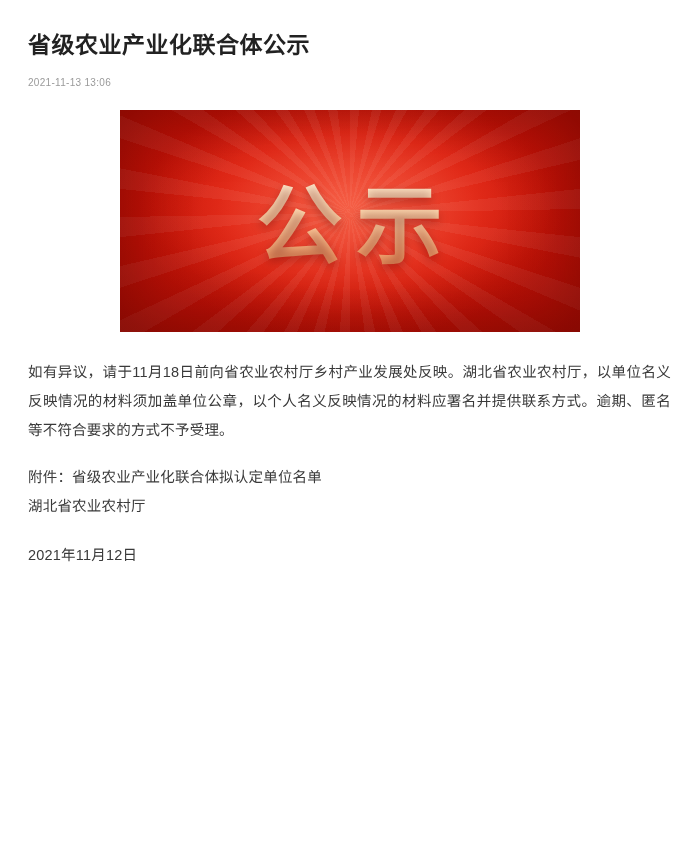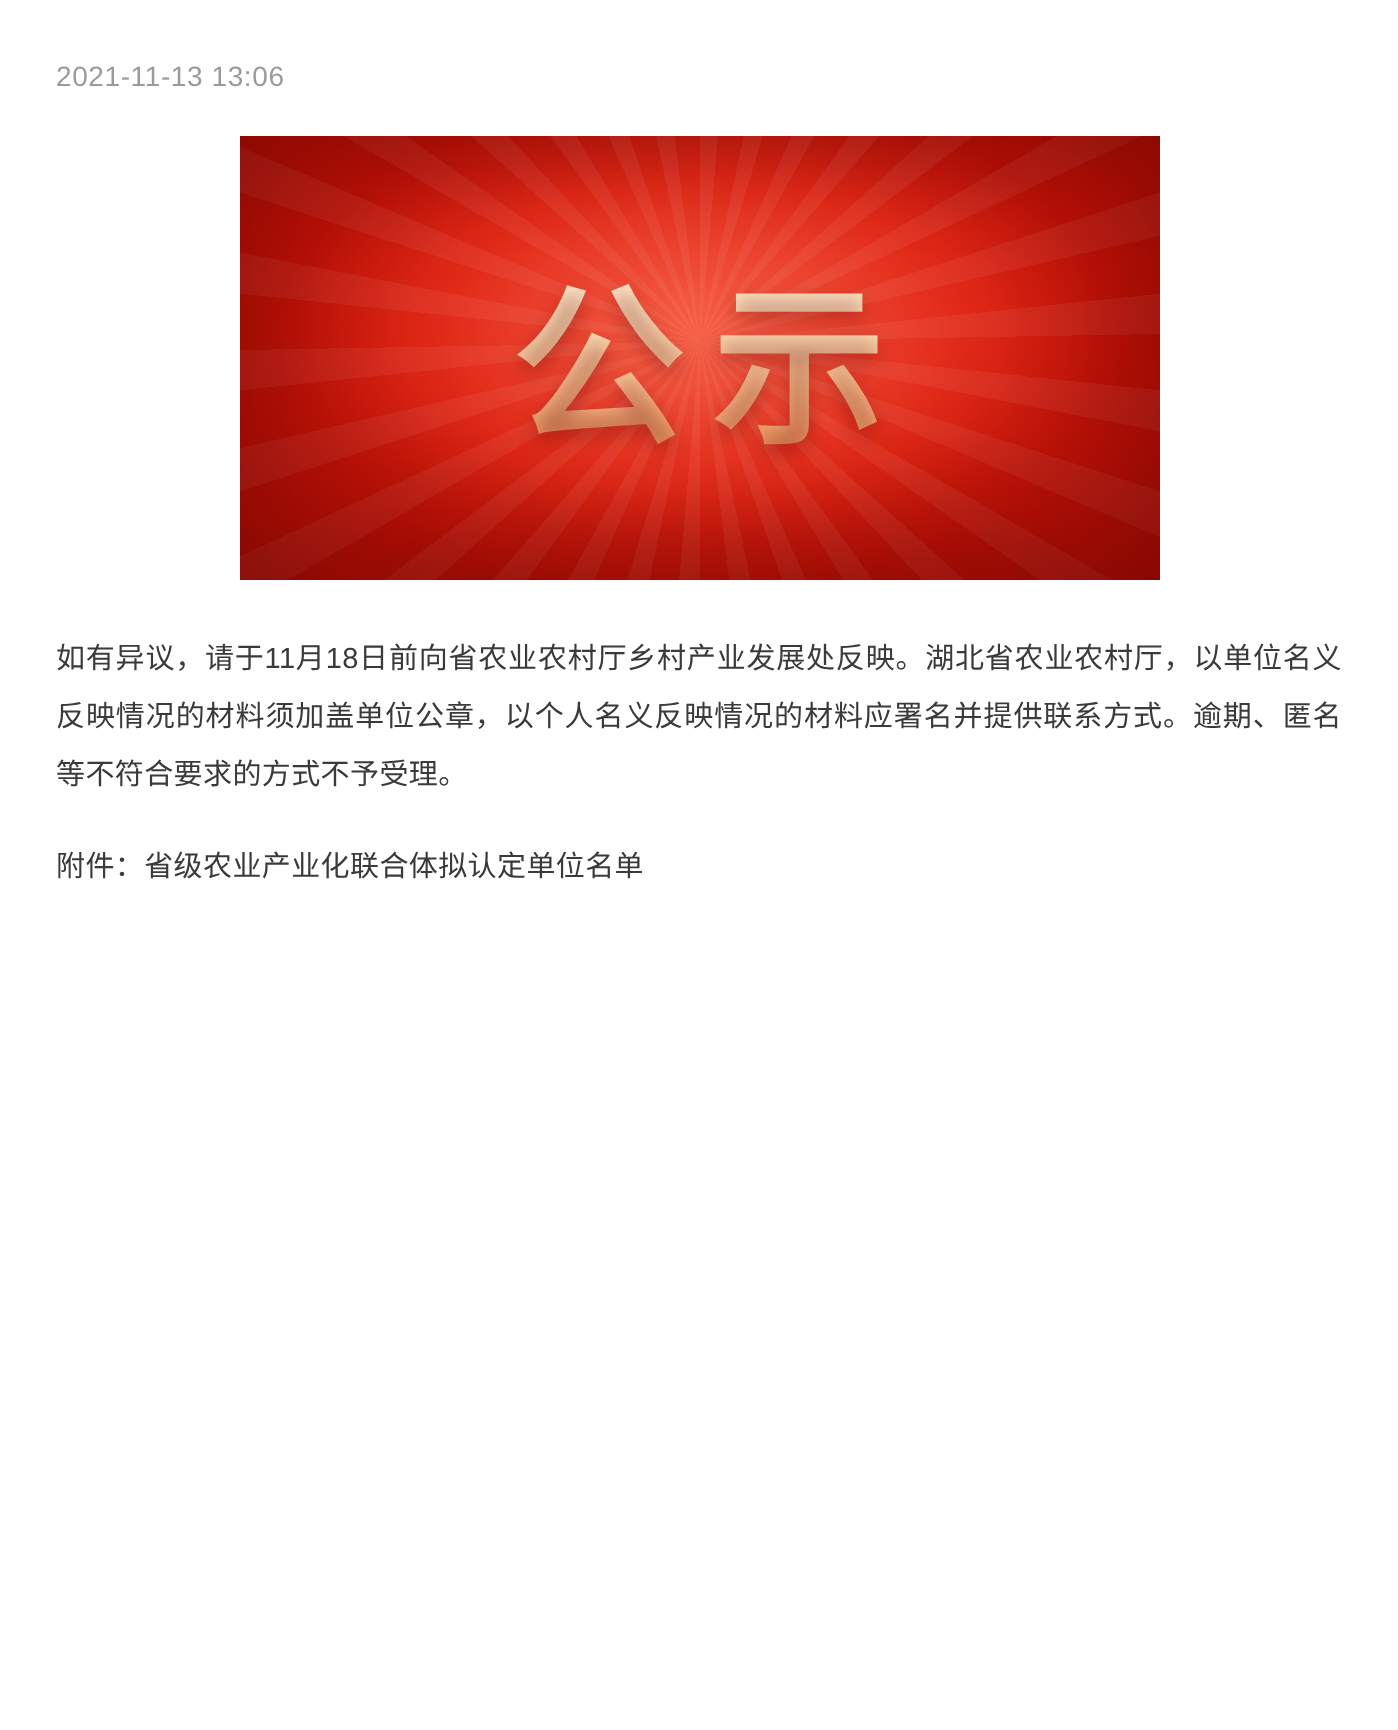"省级农业产业化联合体公示" h1.article-title { html: none -> <h1>省级农业产业化联合体公示</h1> }
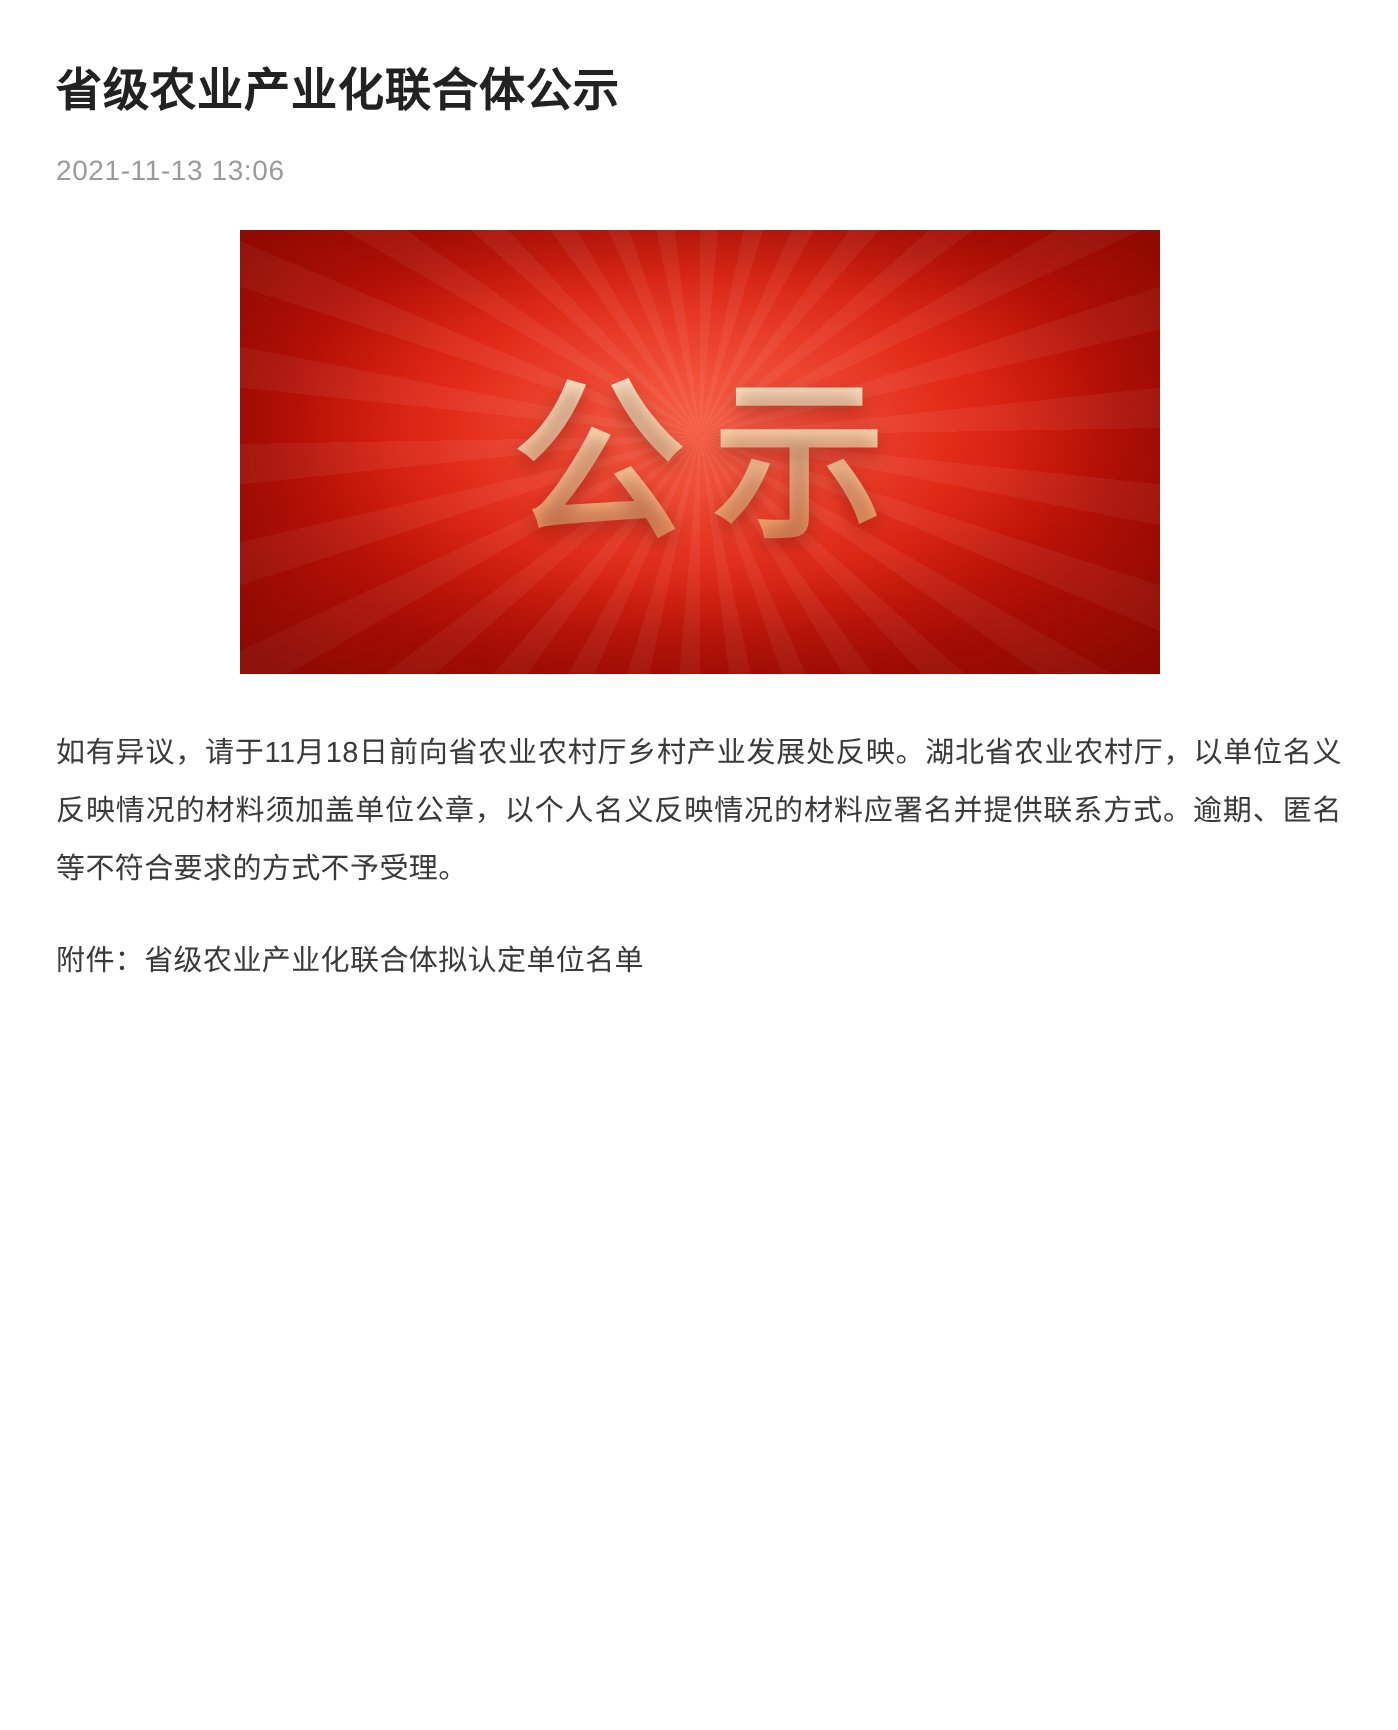"2021-11-13 13:06" .article-date { font-size: 14px -> 10px }
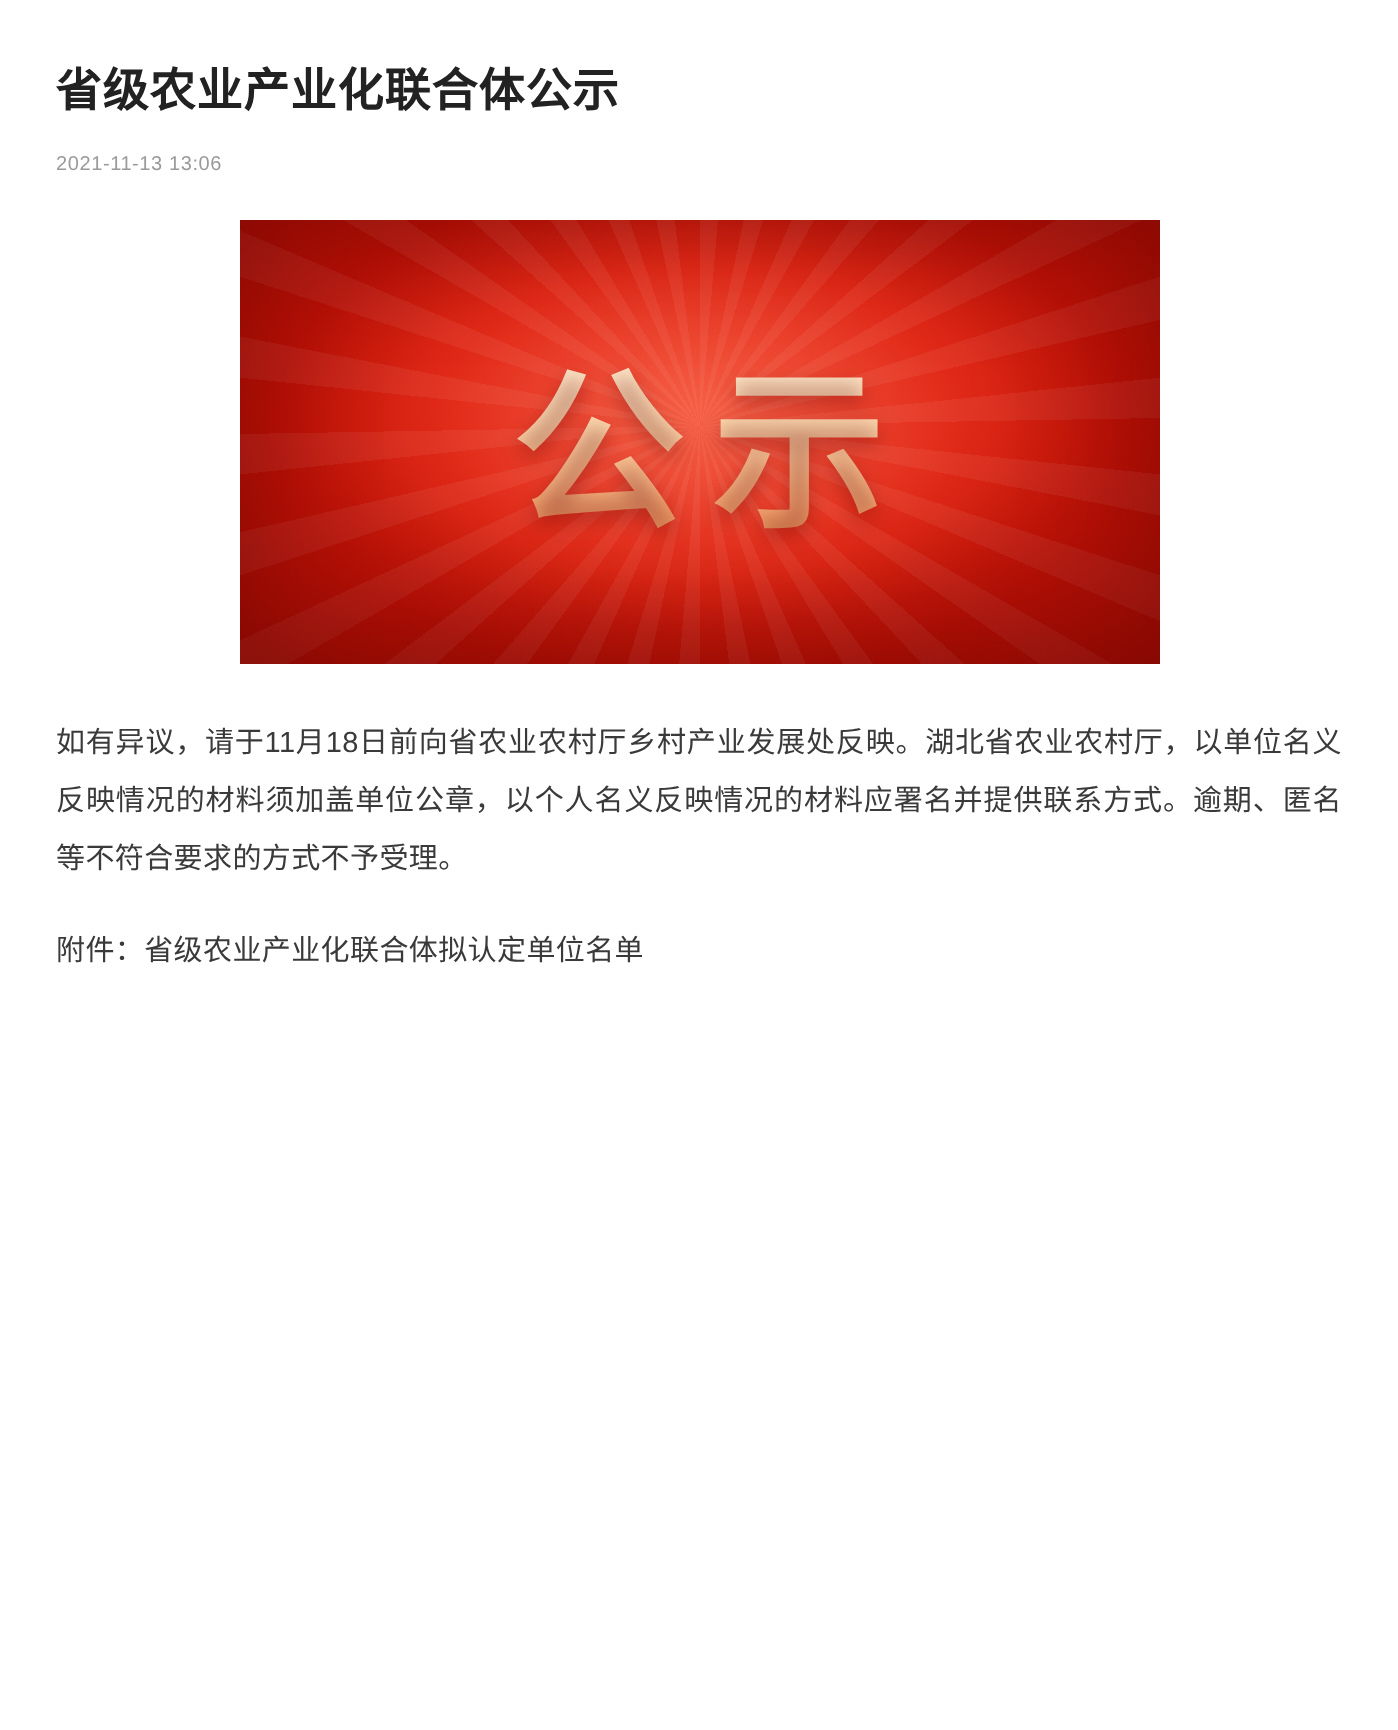"附件：省级农业产业化联合体拟认定单位名单" .body-text p:last-child { font-family: Liberation Mono, monospace -> none }
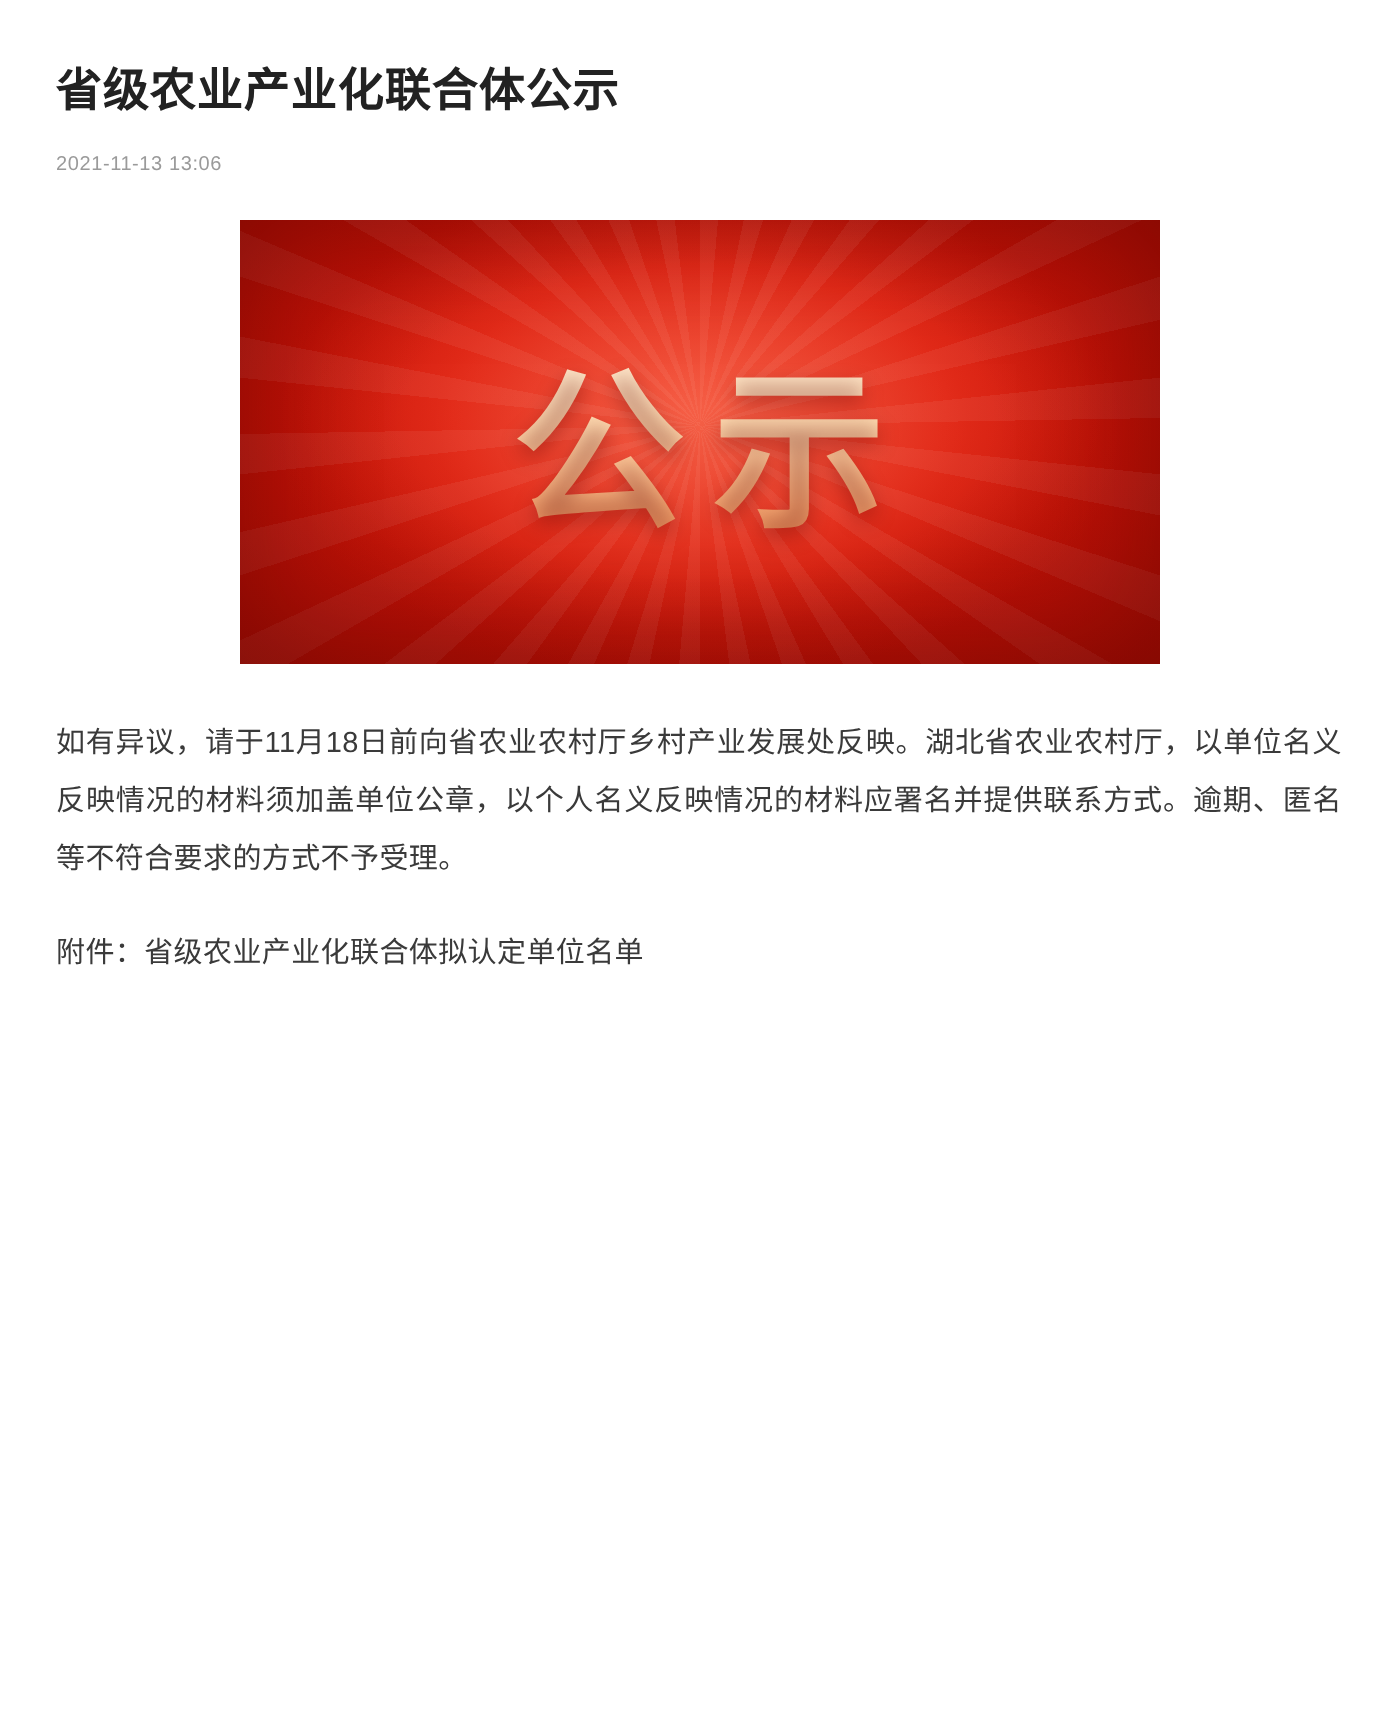"湖北省农业农村厅" div.body-text { html: none -> <div> <p>湖北省农业农村厅</p> <p>2021年11月12日</p> </div> }
